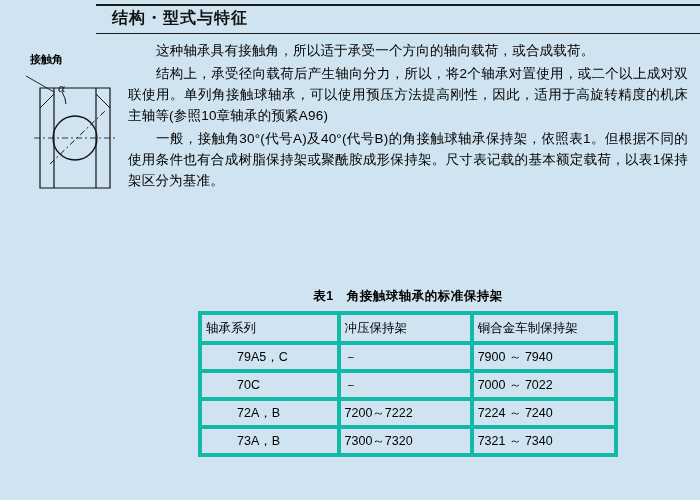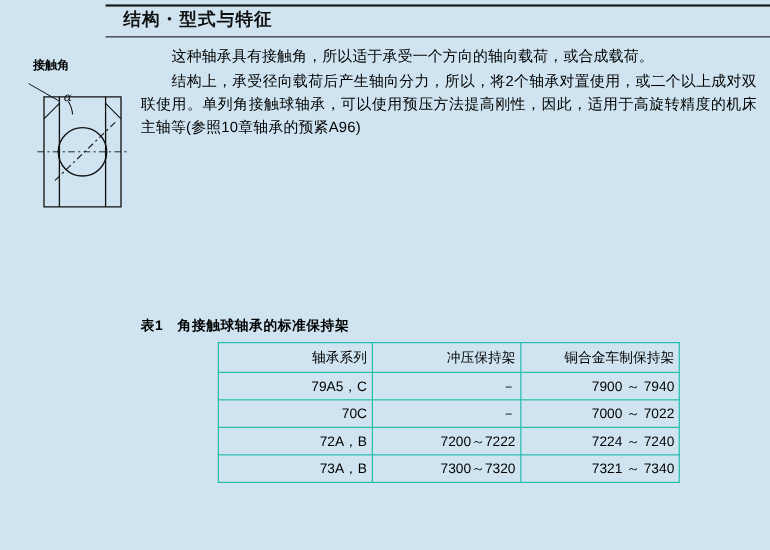"一般，接触角30°(代号A)及40°(代号B)的角接触球轴承保持架，依照表1。但" p.para { html: none -> <p>一般，接触角30°(代号A)及40°(代号B)的角接触球轴承保持架，依照表1。但根据不同的使用条件也有合成树脂保持架或聚酰胺成形保持架。尺寸表记载的基本额定载荷，以表1保持架区分为基准。</p> }
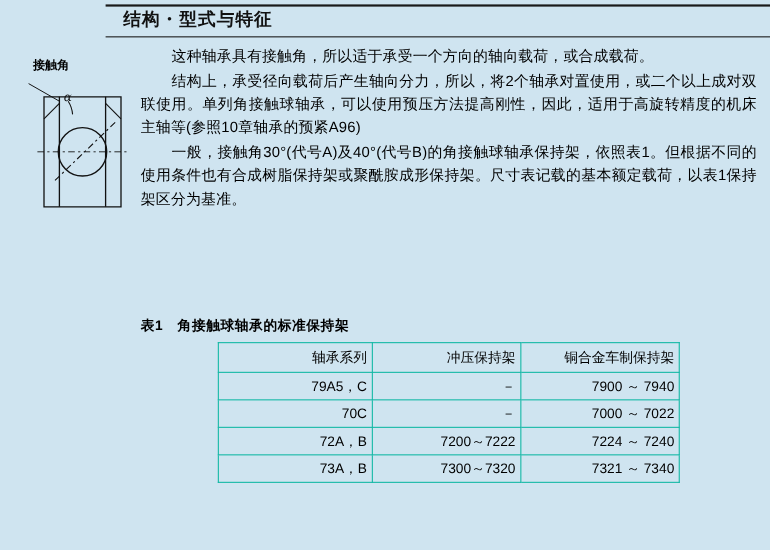"表1 角接触球轴承的标准保持架" .table-caption { text-align: left -> center }
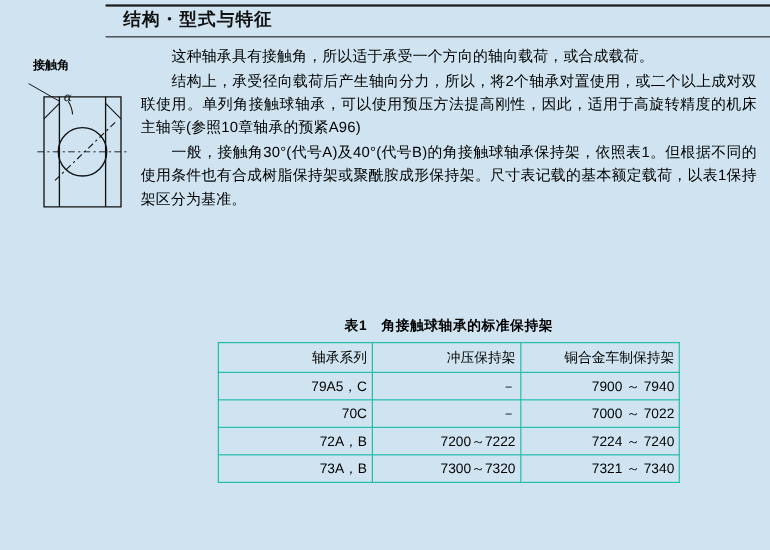"轴承系列" table.spec th, table.spec td { border: 1px solid #14b8a6 -> 4px solid #14b8a6; text-align: right -> left }
